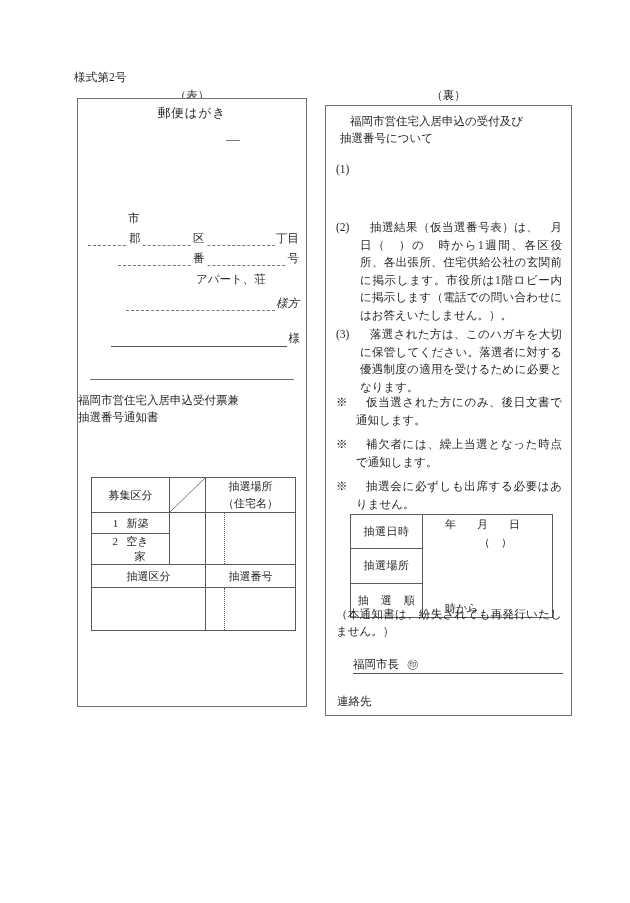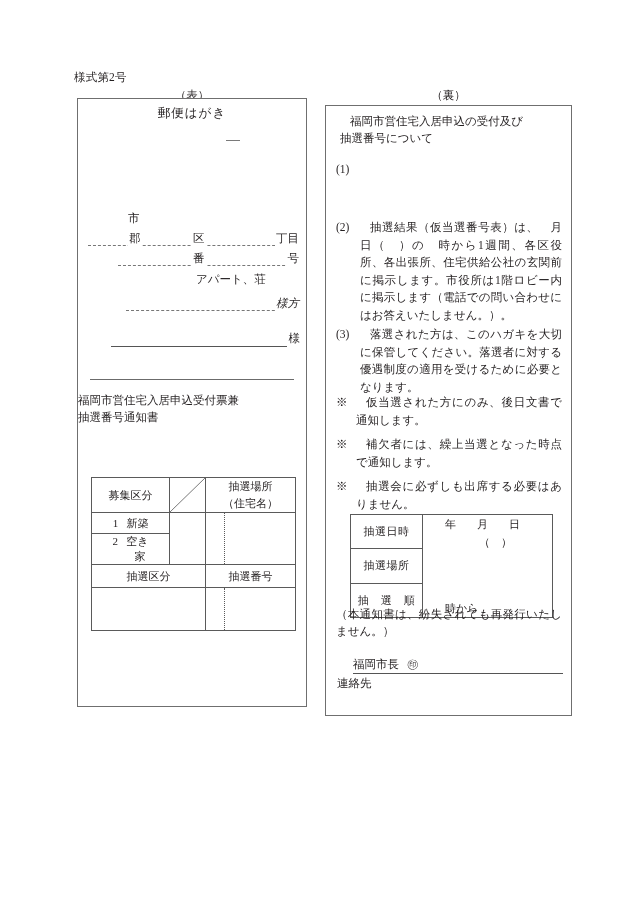"連絡先" .contact { top: 570px -> 588px }
